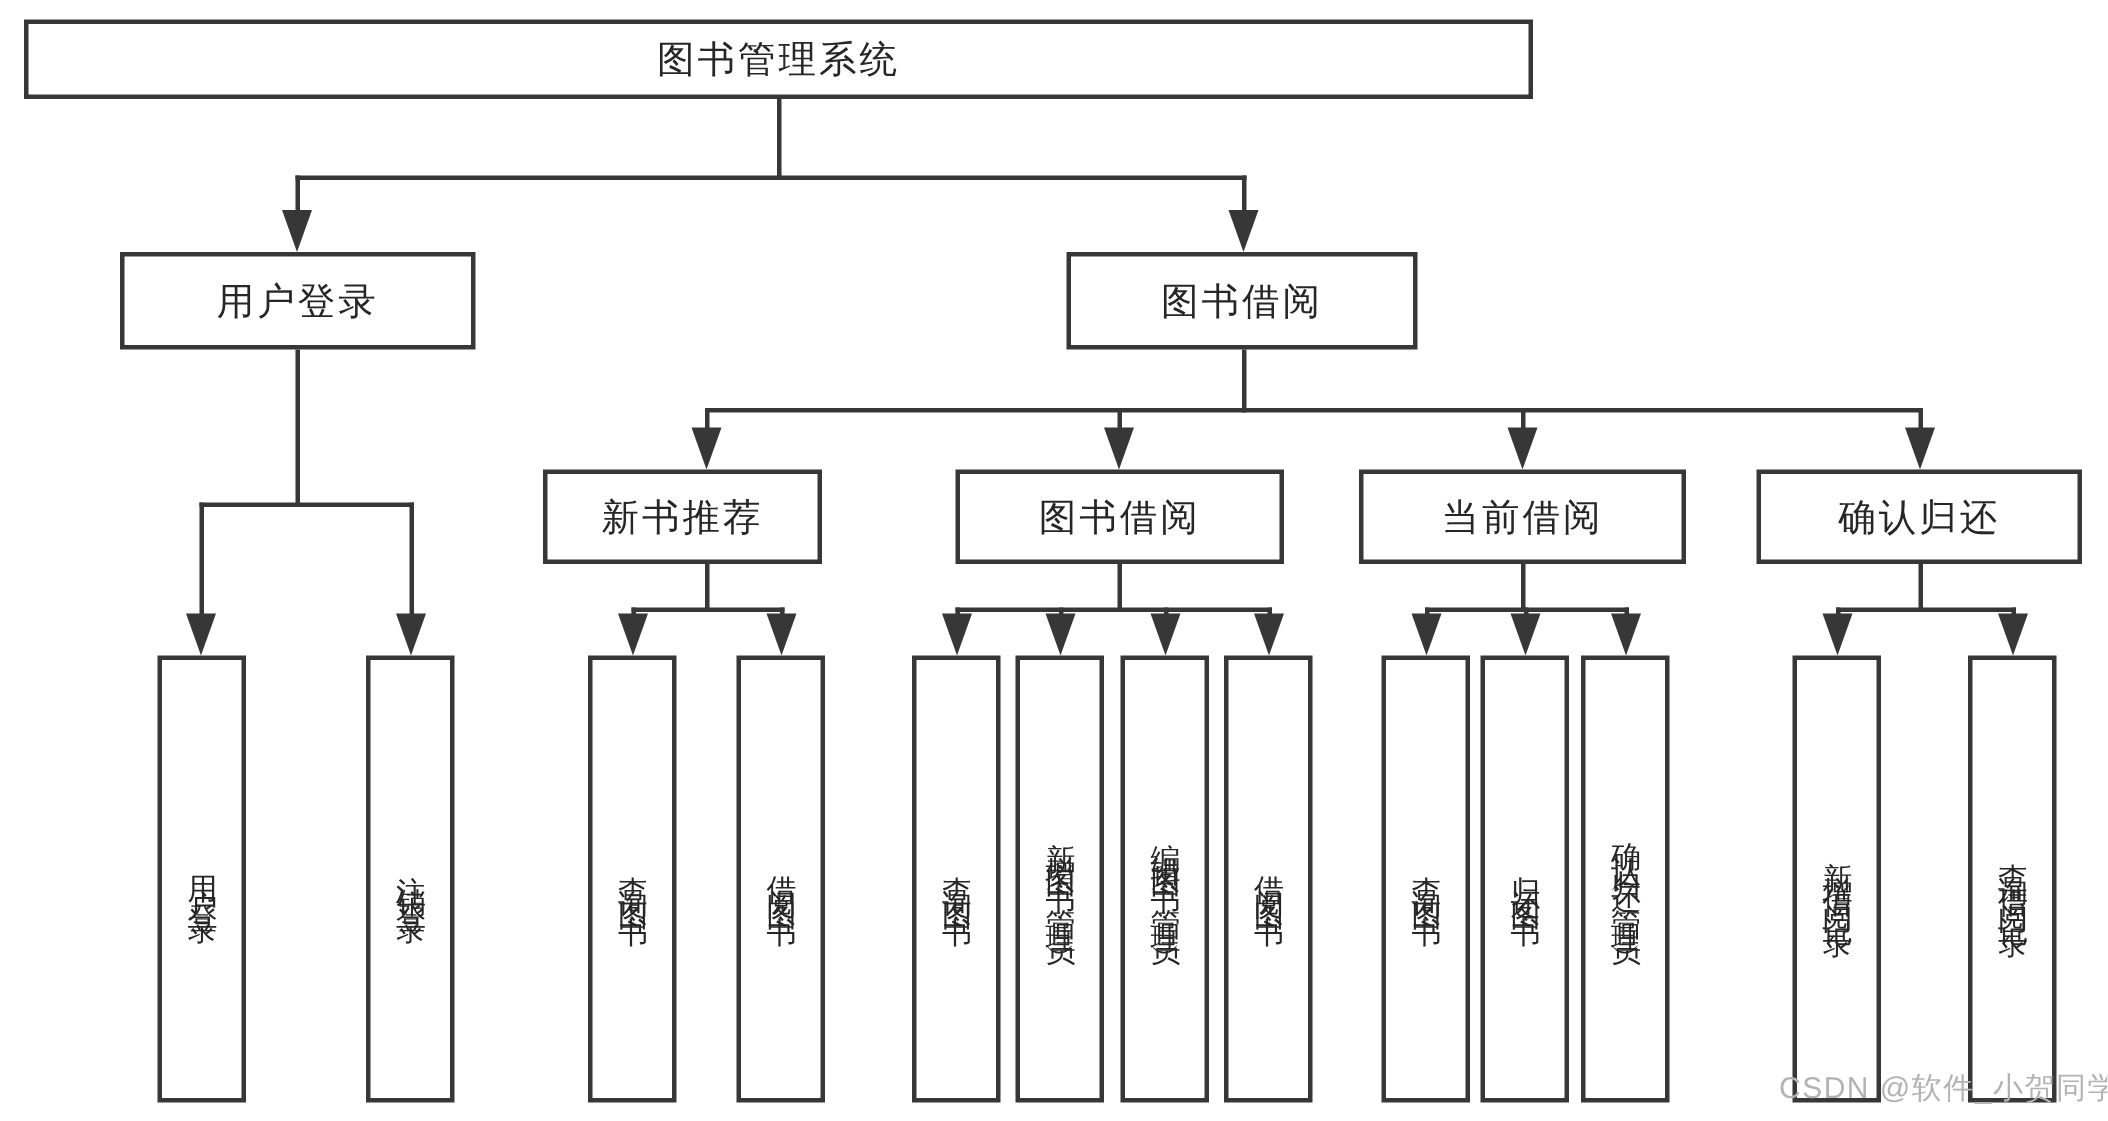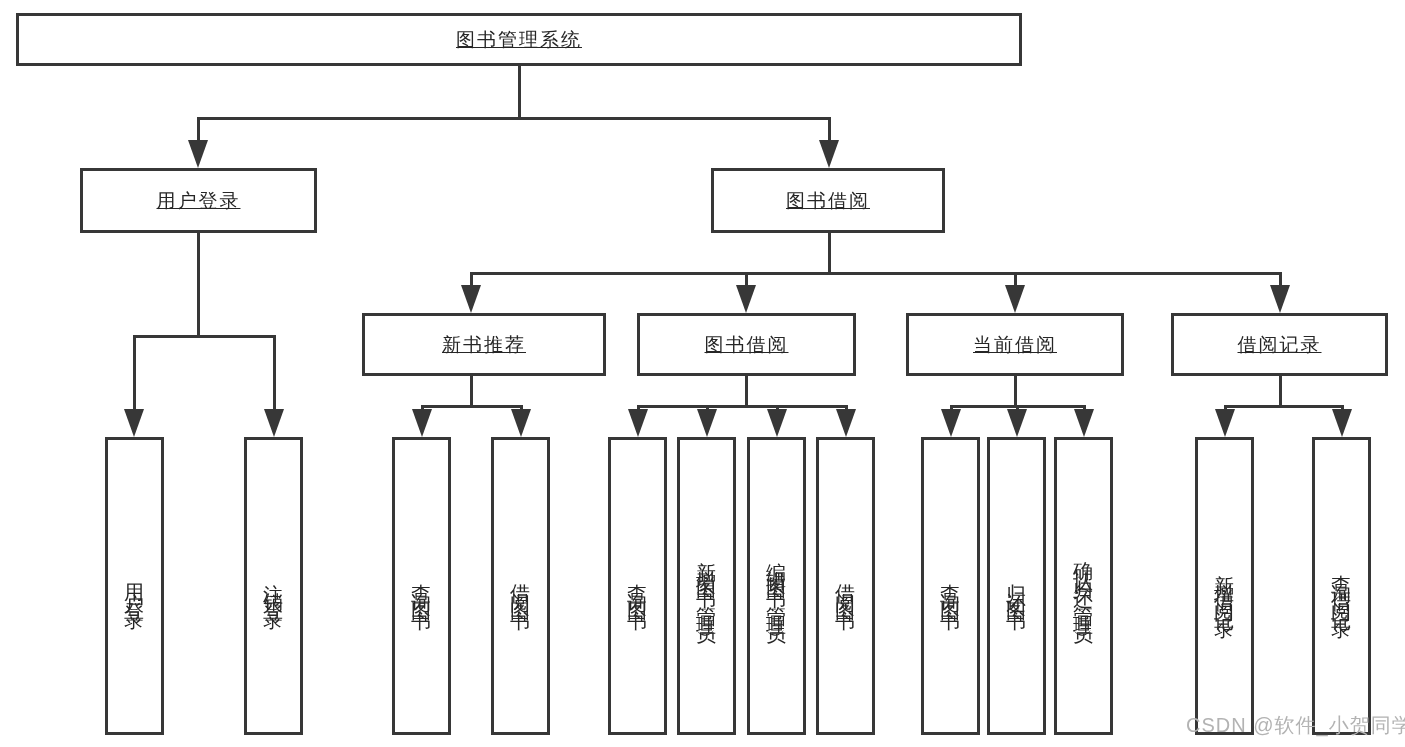"图书管理系统" .box span { font-size: 19px -> 25px; text-decoration: underline -> none }
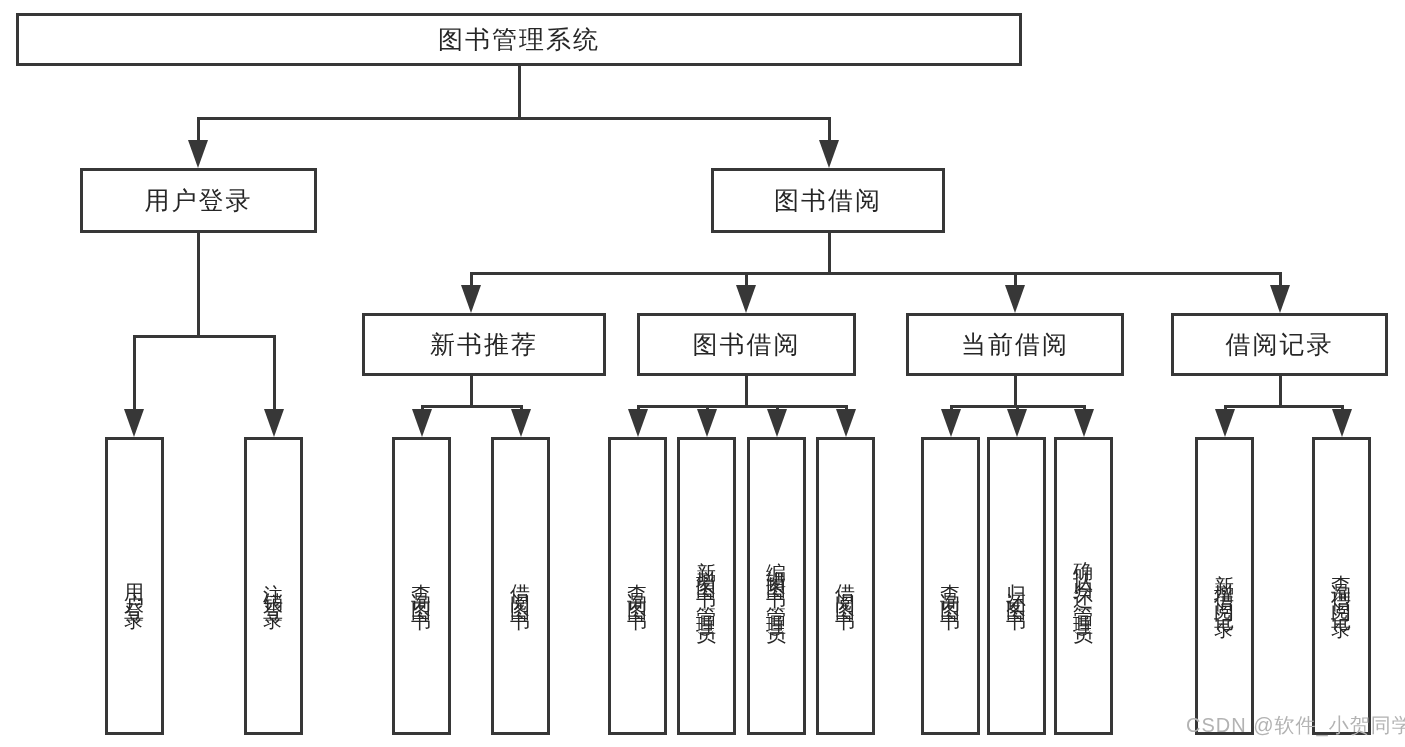"新书推荐" div.box { width: 244px -> 186px }
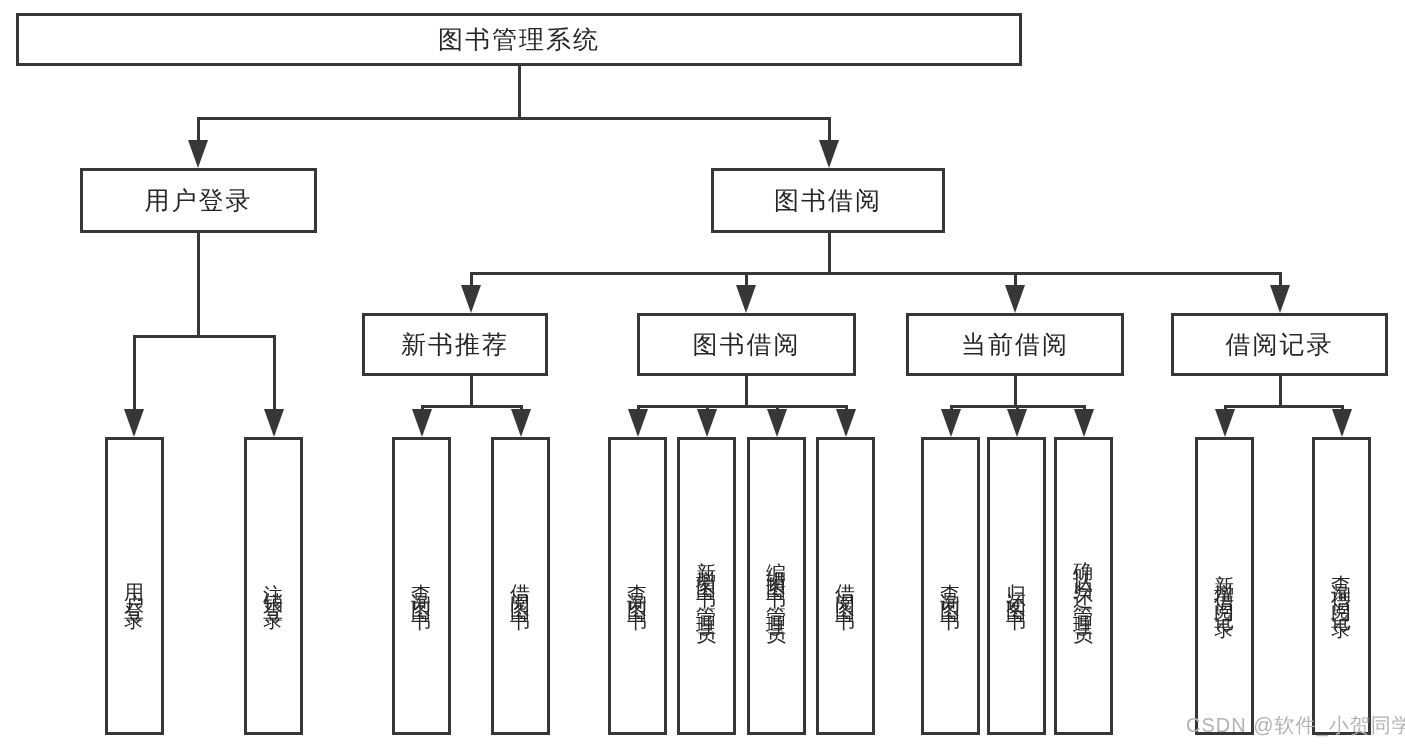"借阅记录" span { text: 借阅记录 -> 确认归还 }
